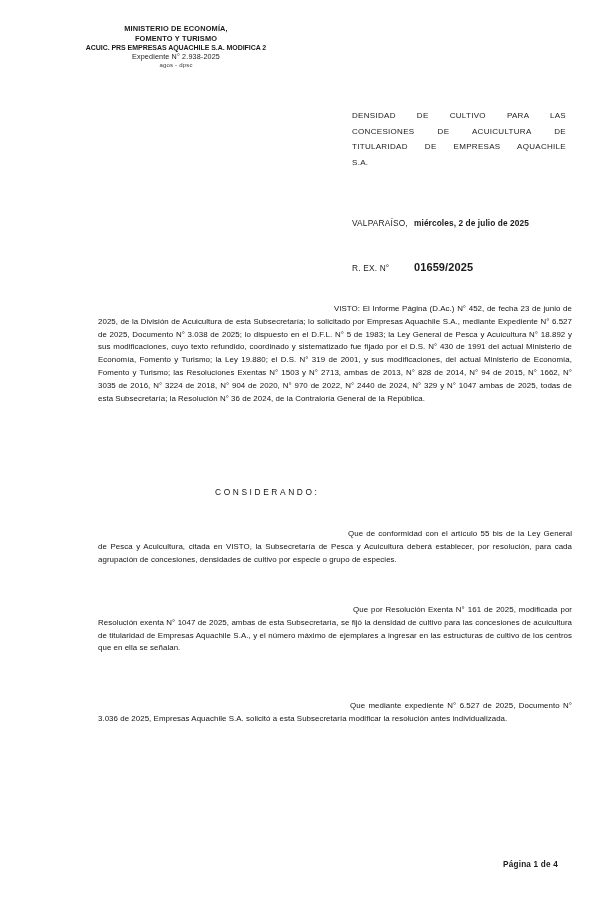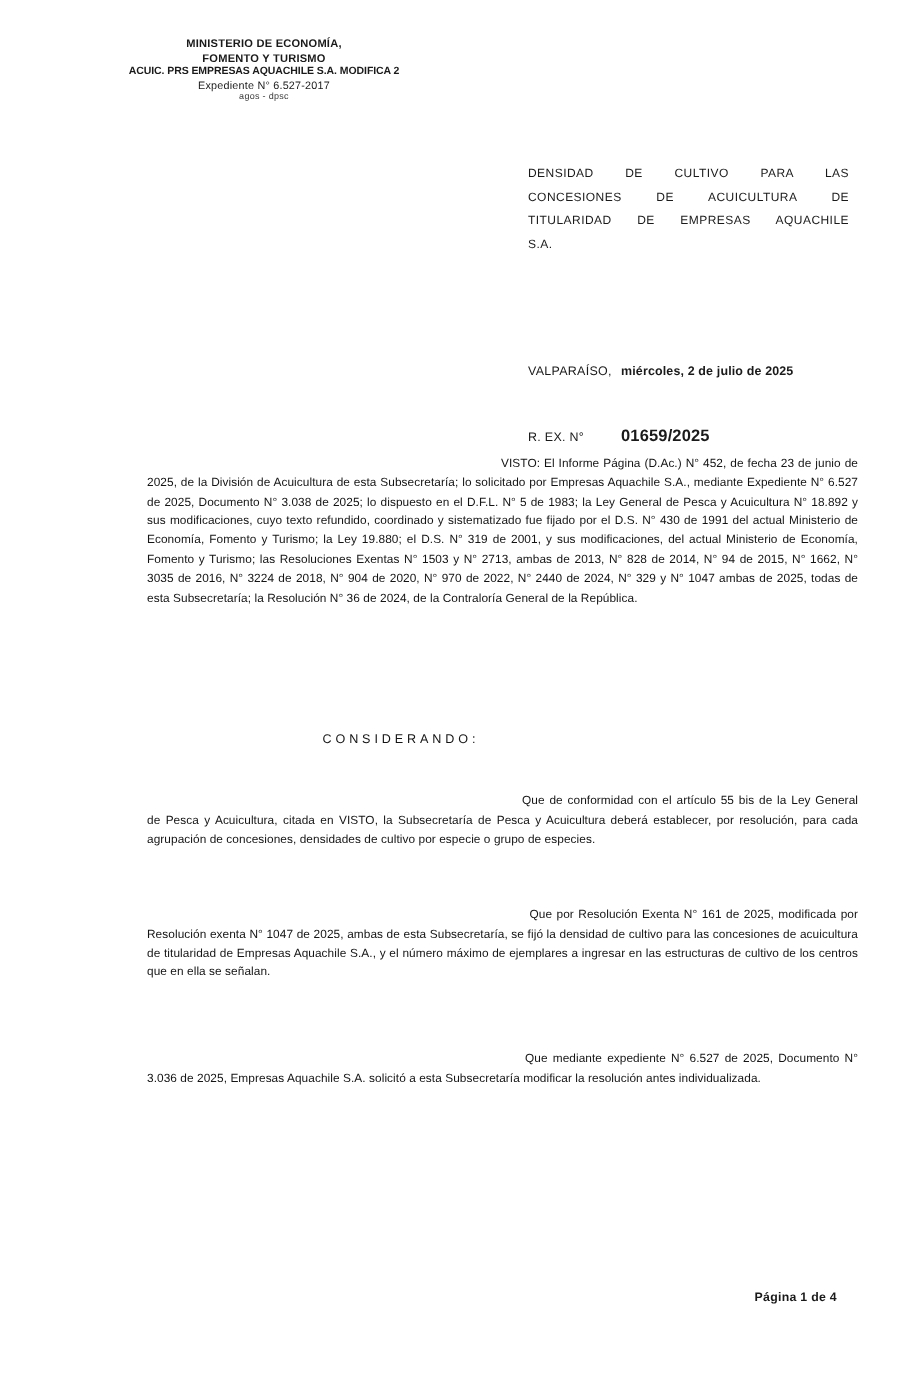"Expediente N° 6.527-2017" div.lh-line { text: 6.527-2017 -> 2.938-2025 }
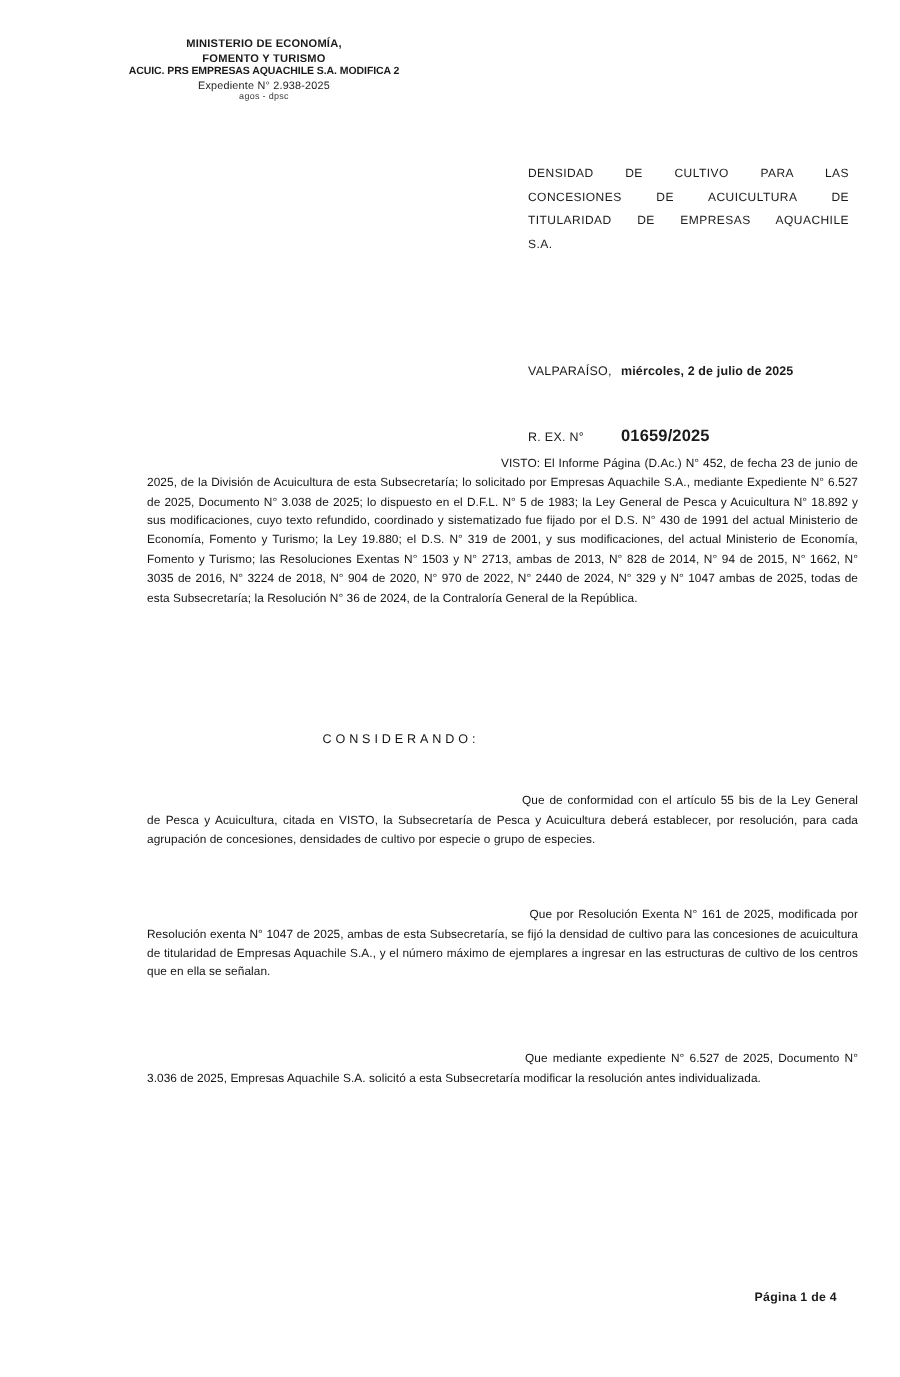"miércoles, 2 de julio de" .meta-value { margin-top: 24px -> none }
